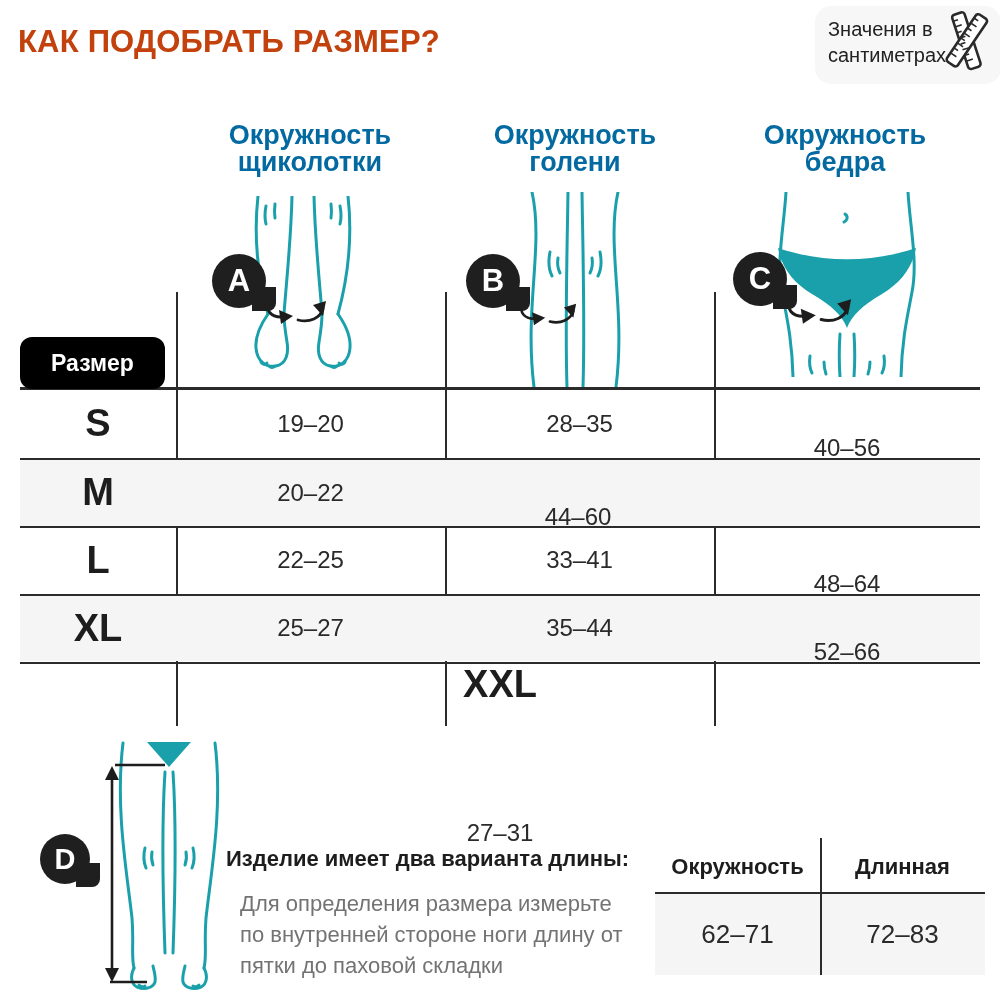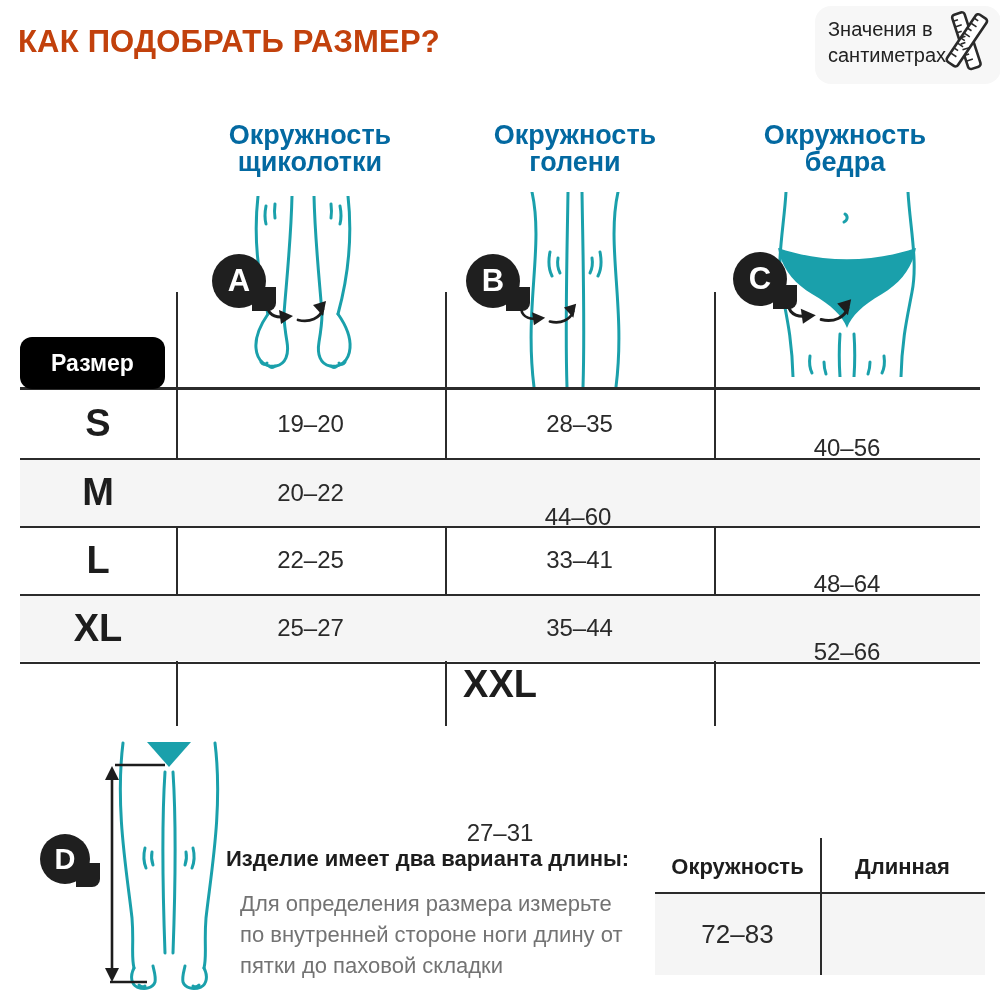"62–71" div.mini-cell { html: none -> <div>62–71</div> }
